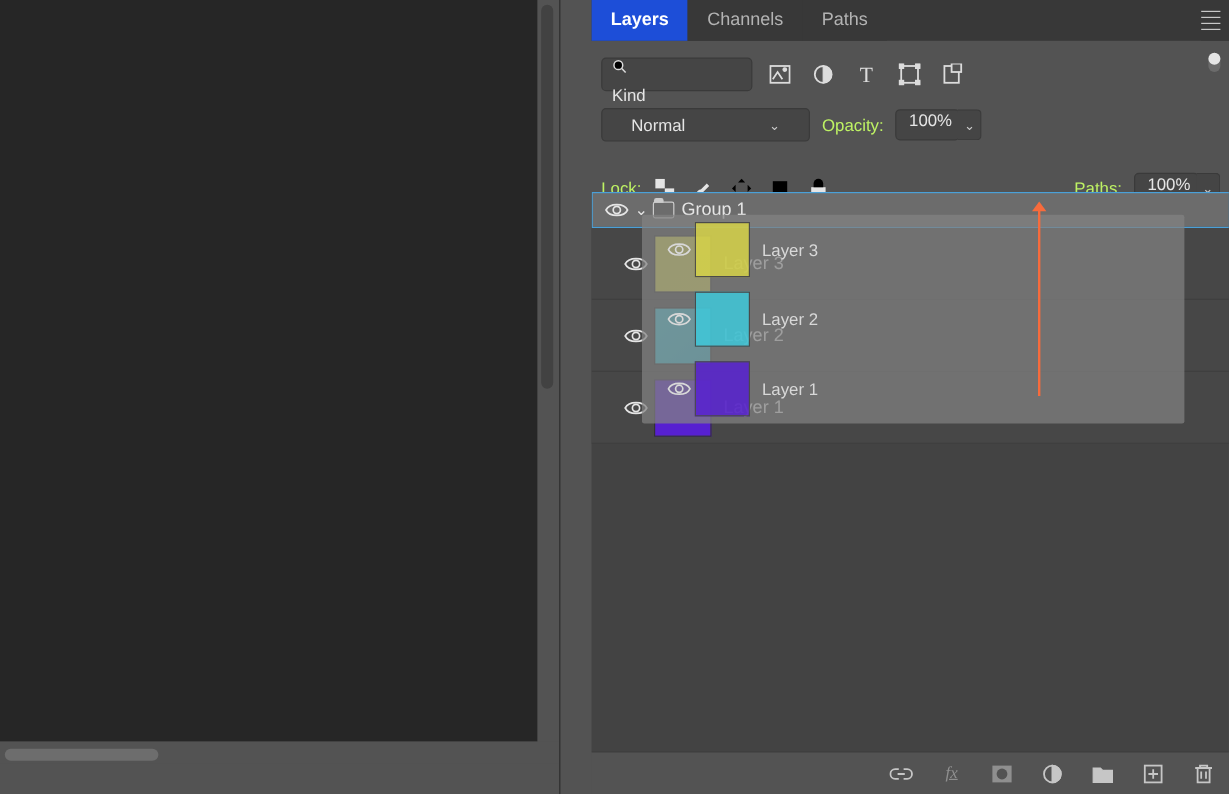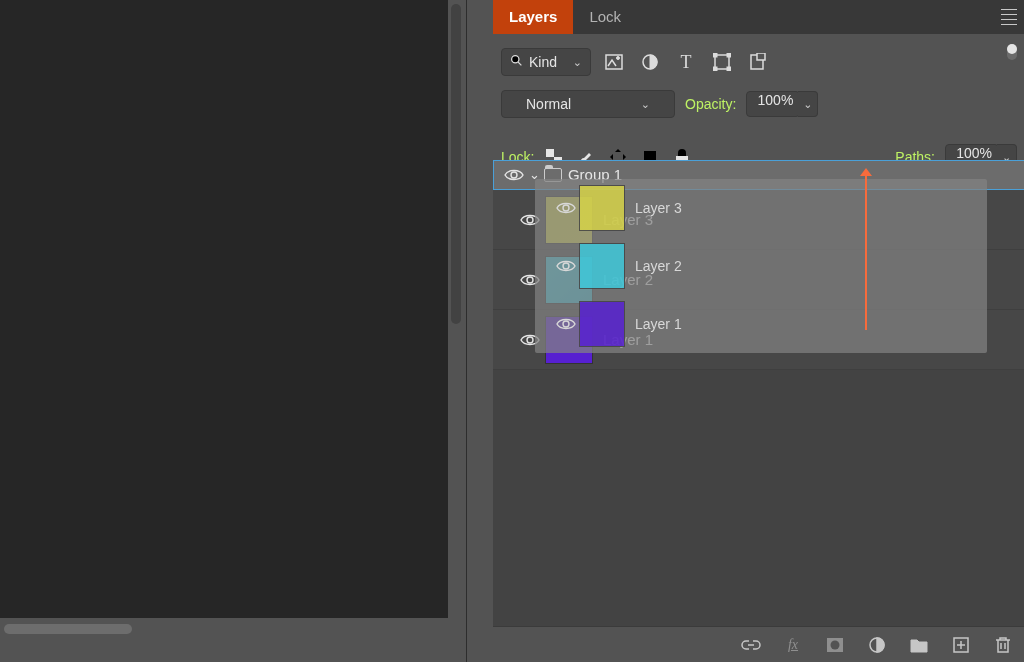"Layers" .tab.active { background: #c2410c -> #1d4ed8 }
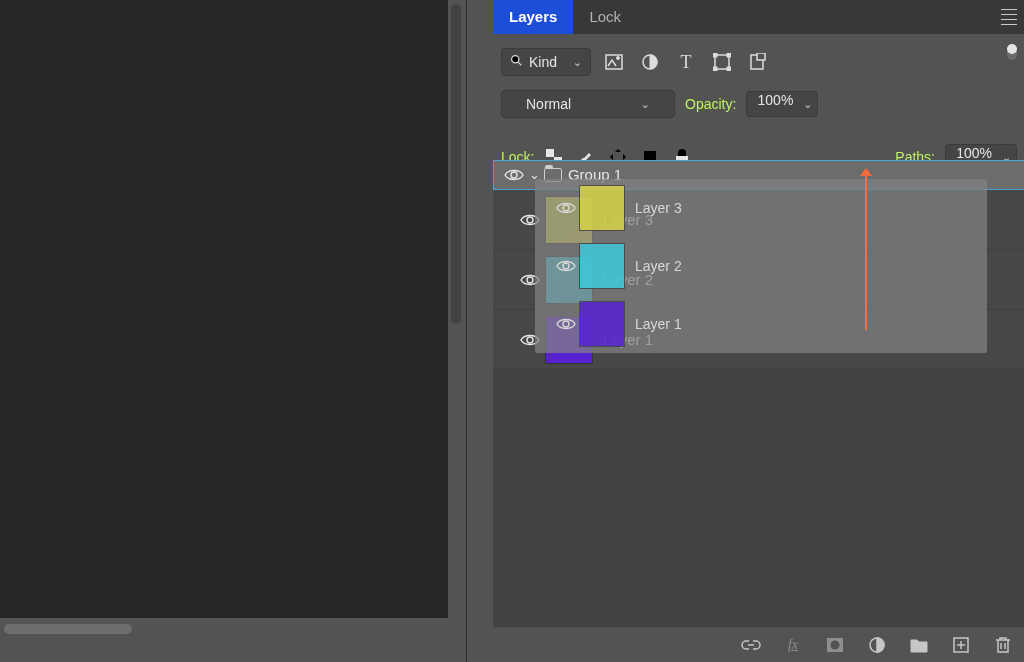"Channels" div.tab { html: none -> <div>Channels</div> }
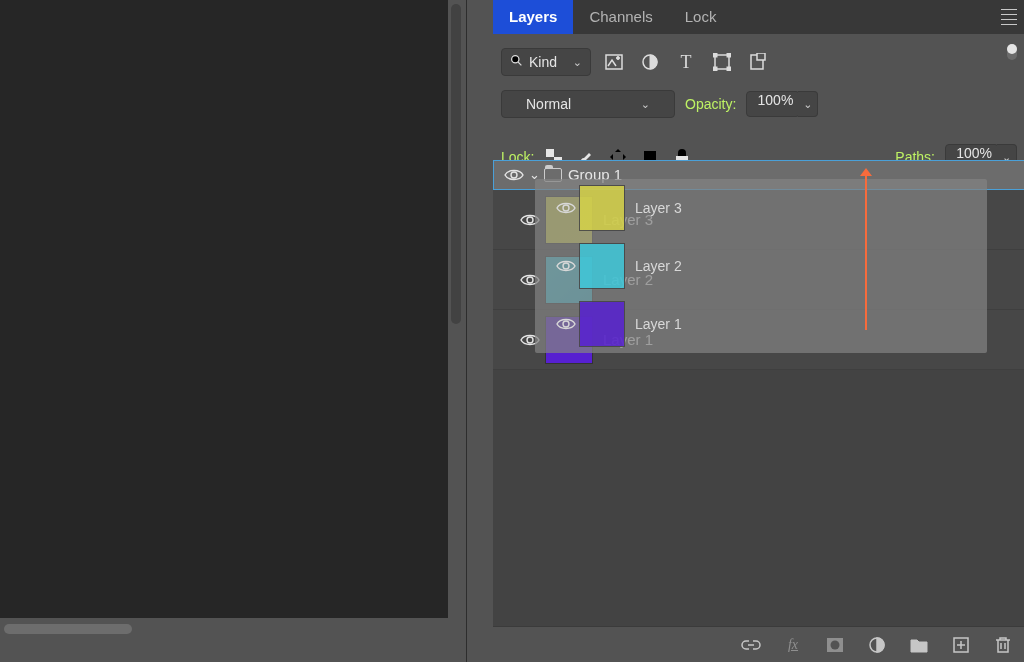"Lock" div.tab { text: Lock -> Paths }
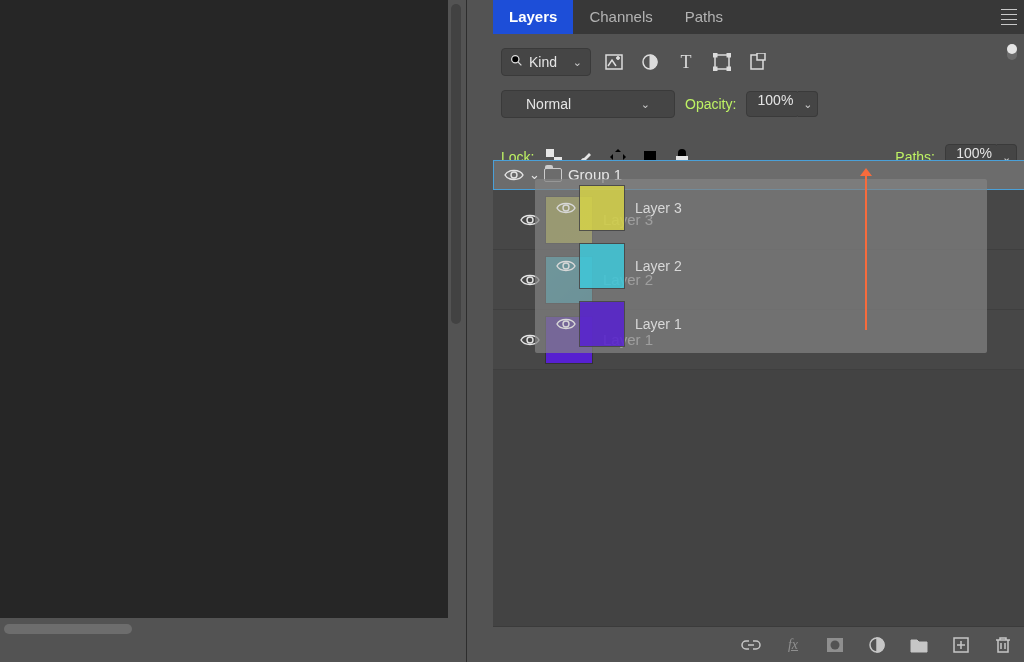"Kind" .kind-dd { align-items: center -> flex-start; flex-direction: none -> column; width: 90px -> 126px }
